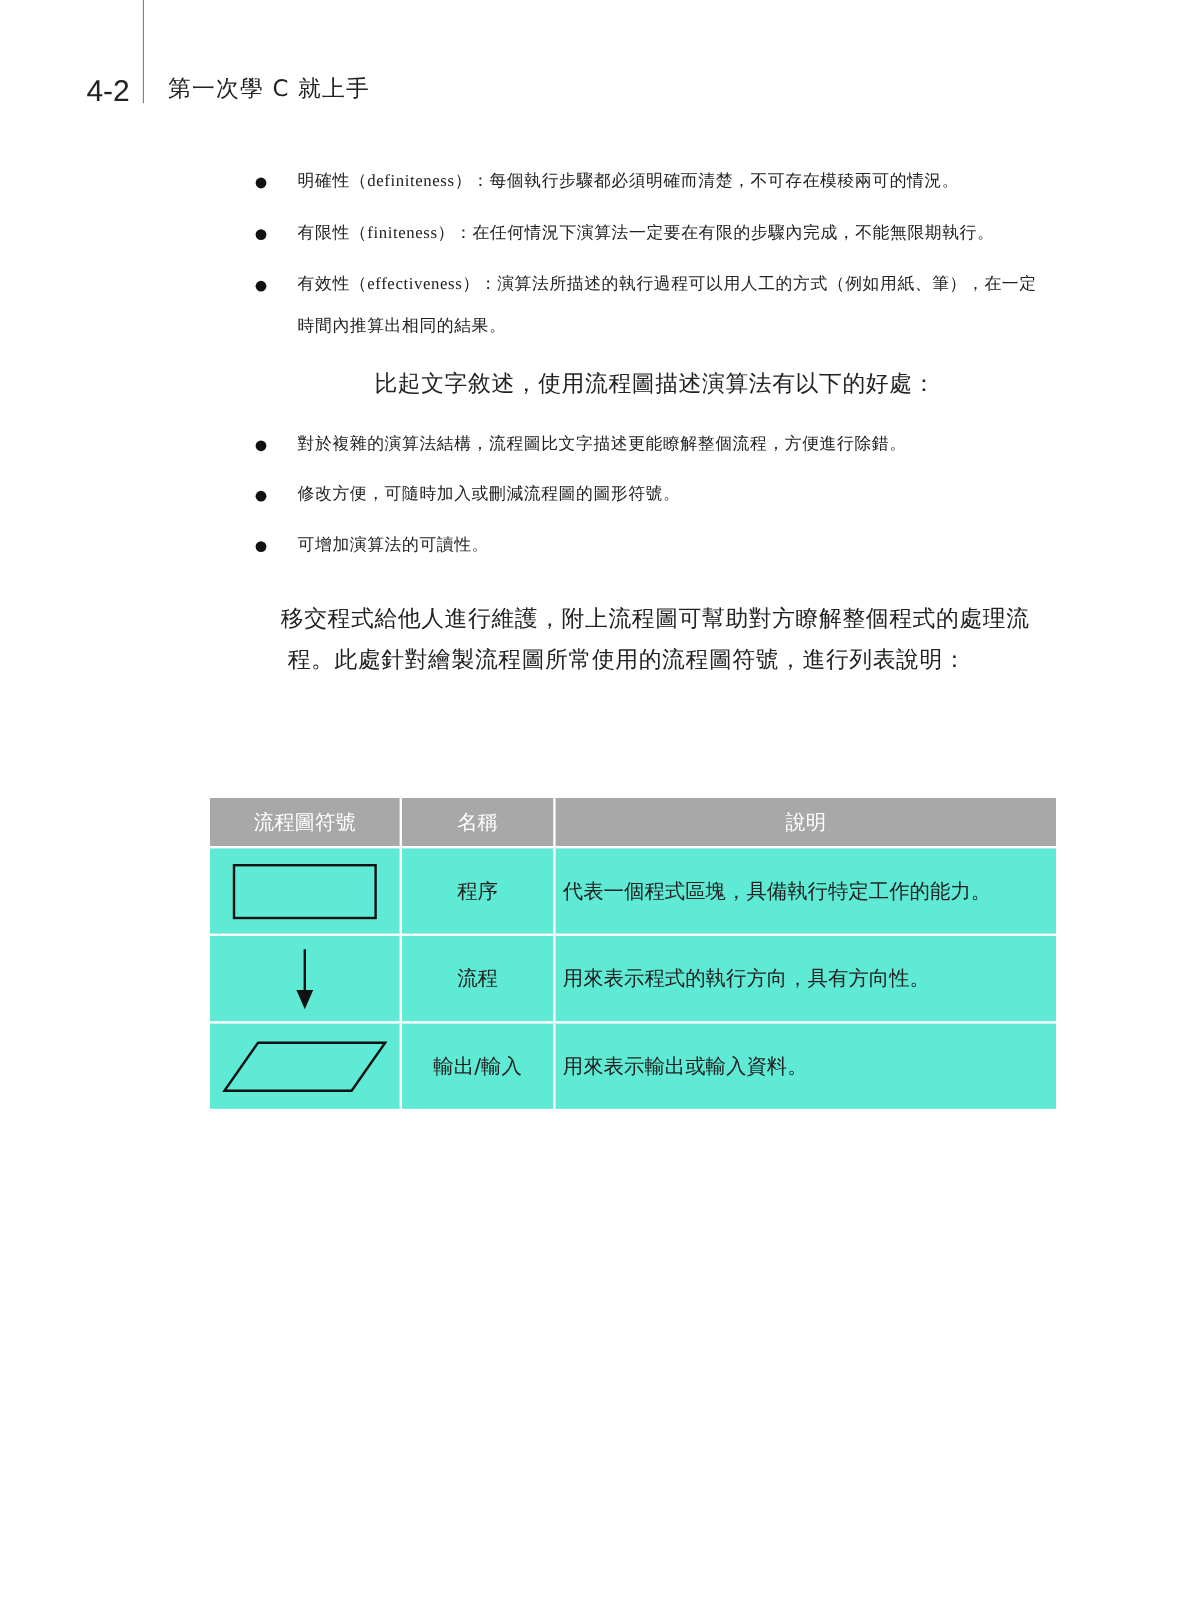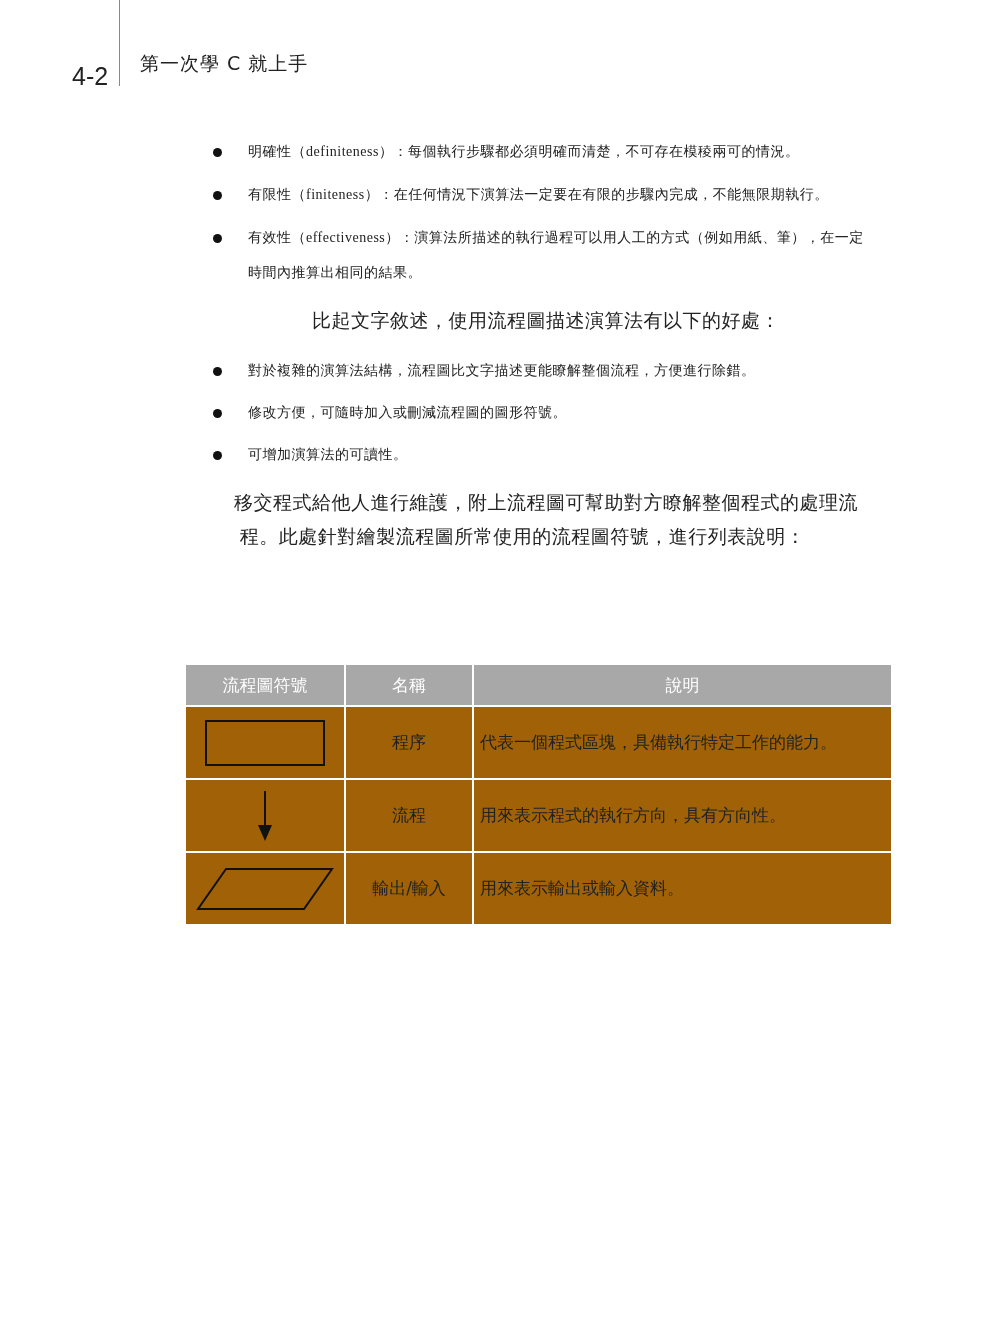"第一次學 C 就上手" .running-title { top: 51px -> 61px }
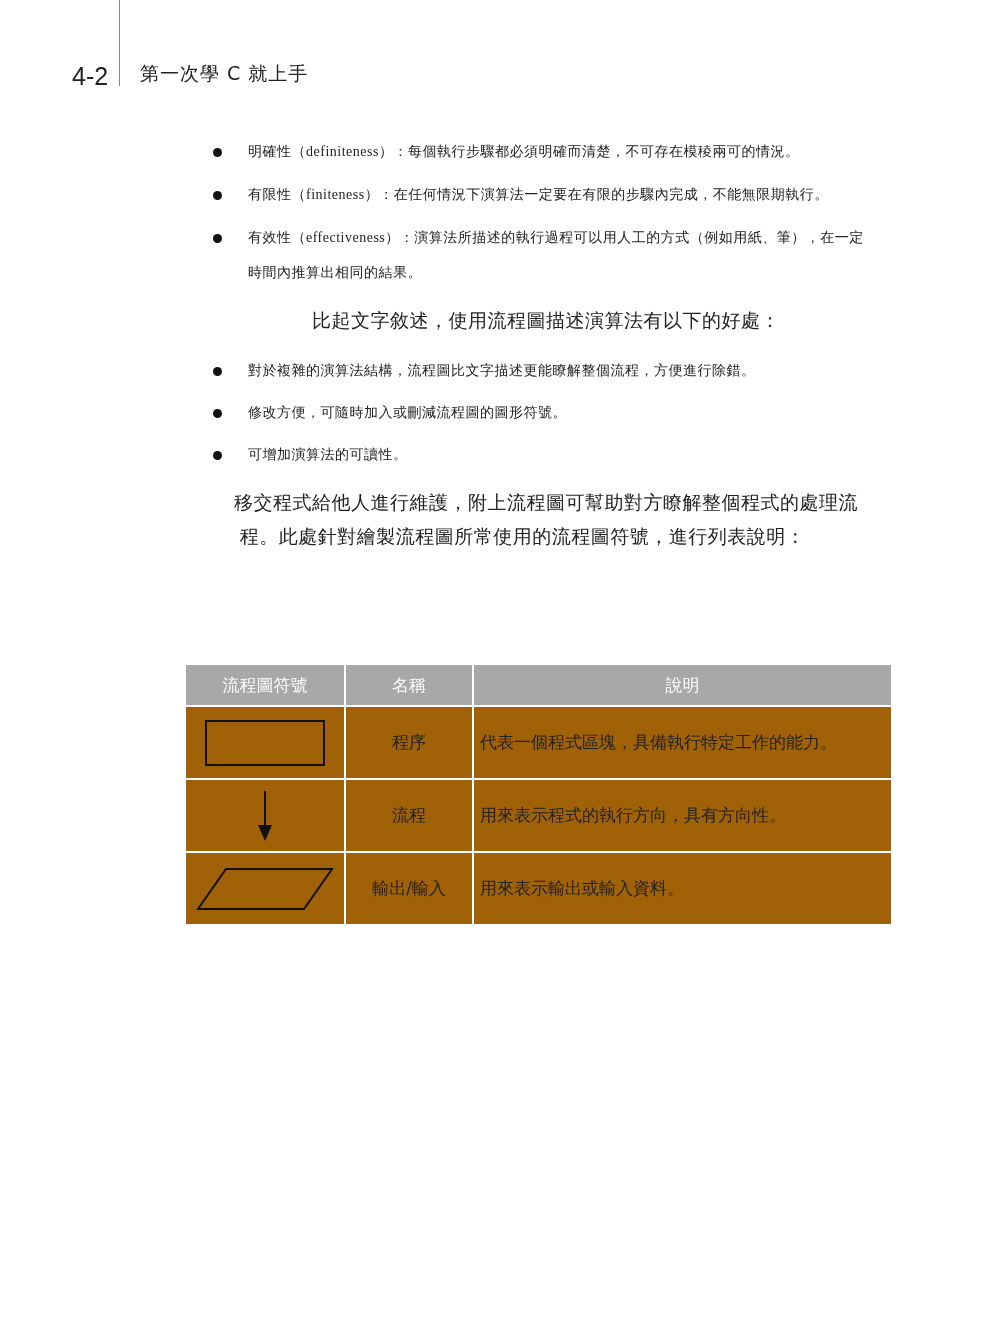"移交程式給他人進行維護，附上流程圖可幫助對方瞭解整個程式的處理流程。此處針對繪製" .para.body { margin: 14px 0 14px 0 -> 28px 0 14px 0 }
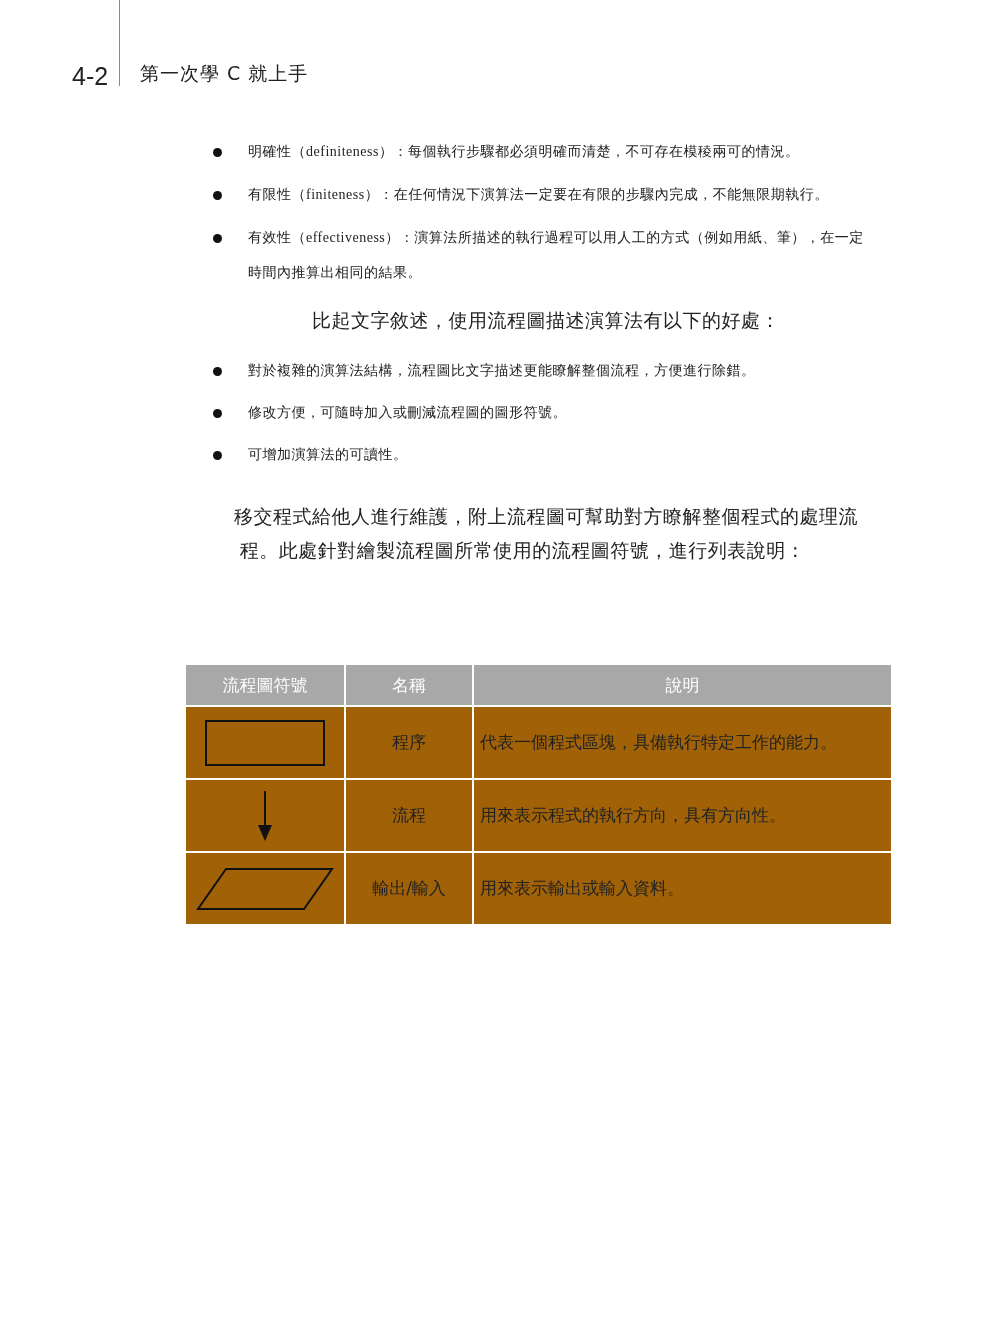"流程圖符號" table.symbols { left: 186px -> 175px }
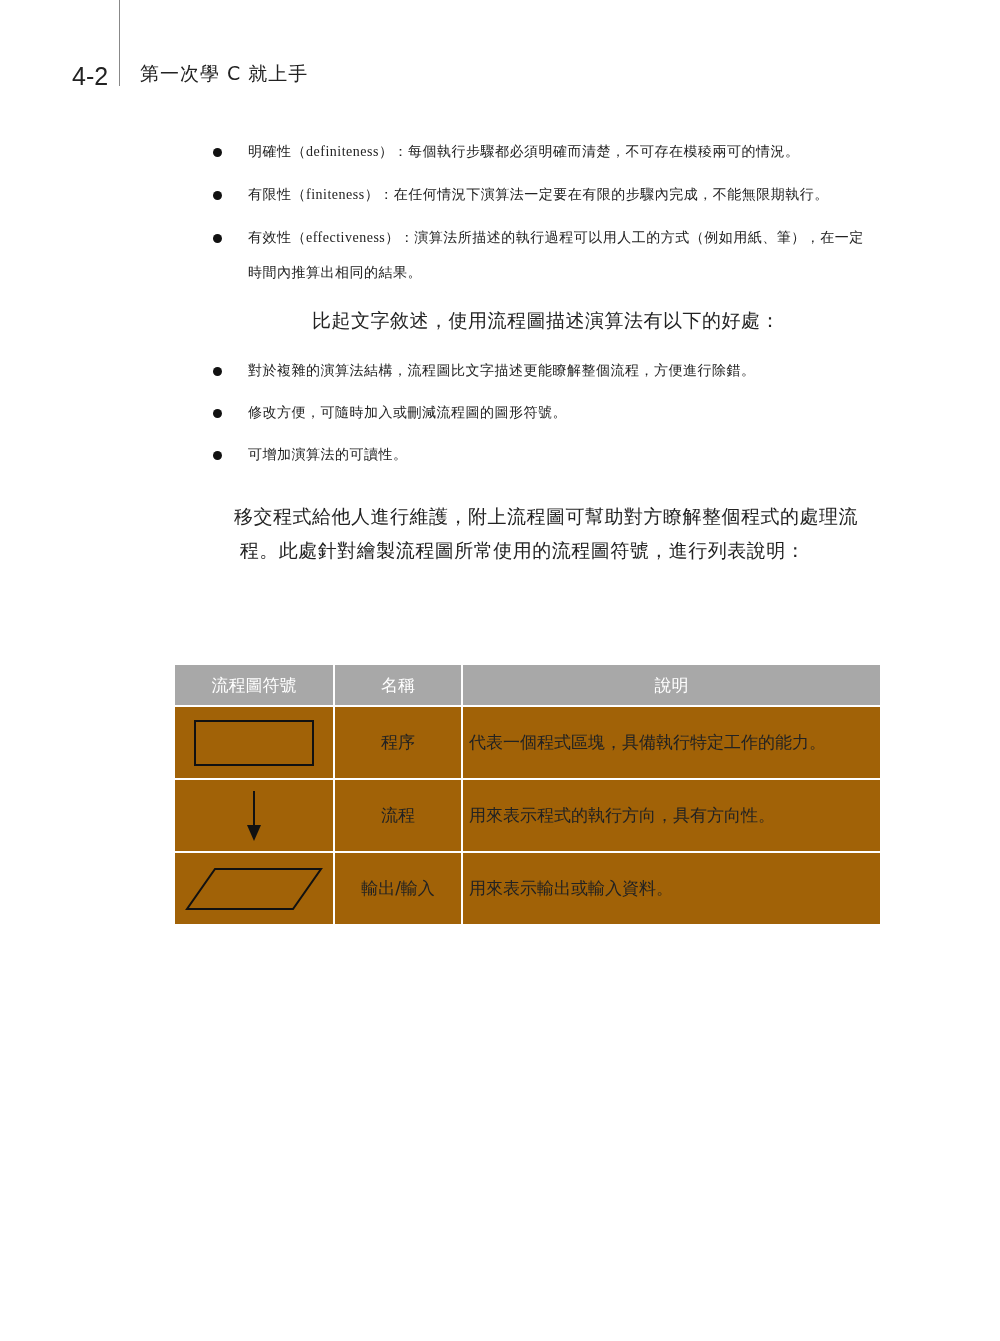"程序" table.symbols td { background: #a16207 -> #5eead4 }
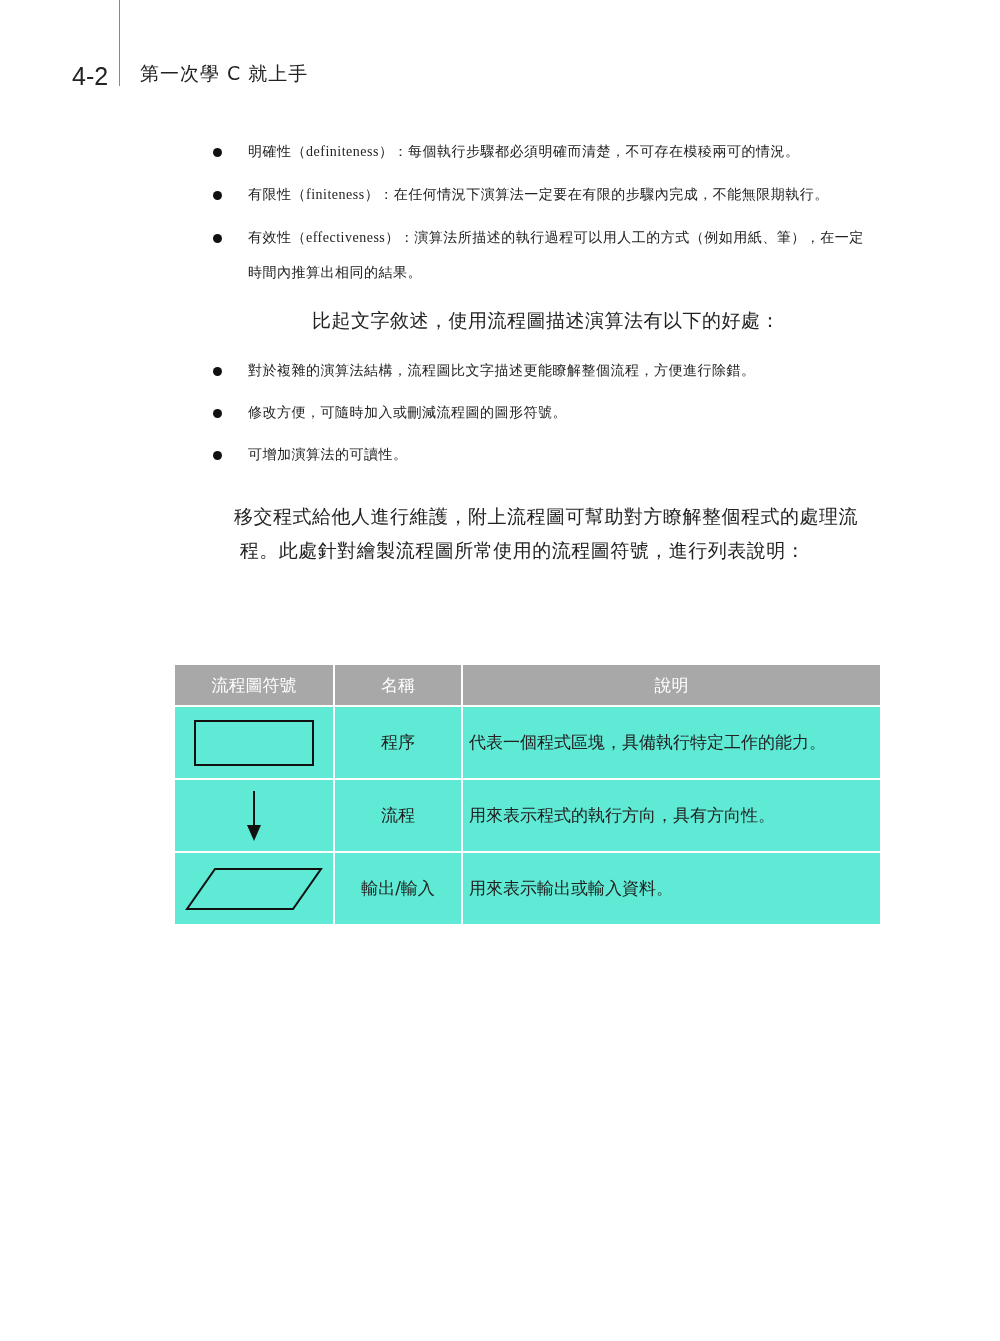"代表一個程式區塊，具備執行特定工作的能力。" td.desc { font-family: Liberation Serif, serif -> none }
